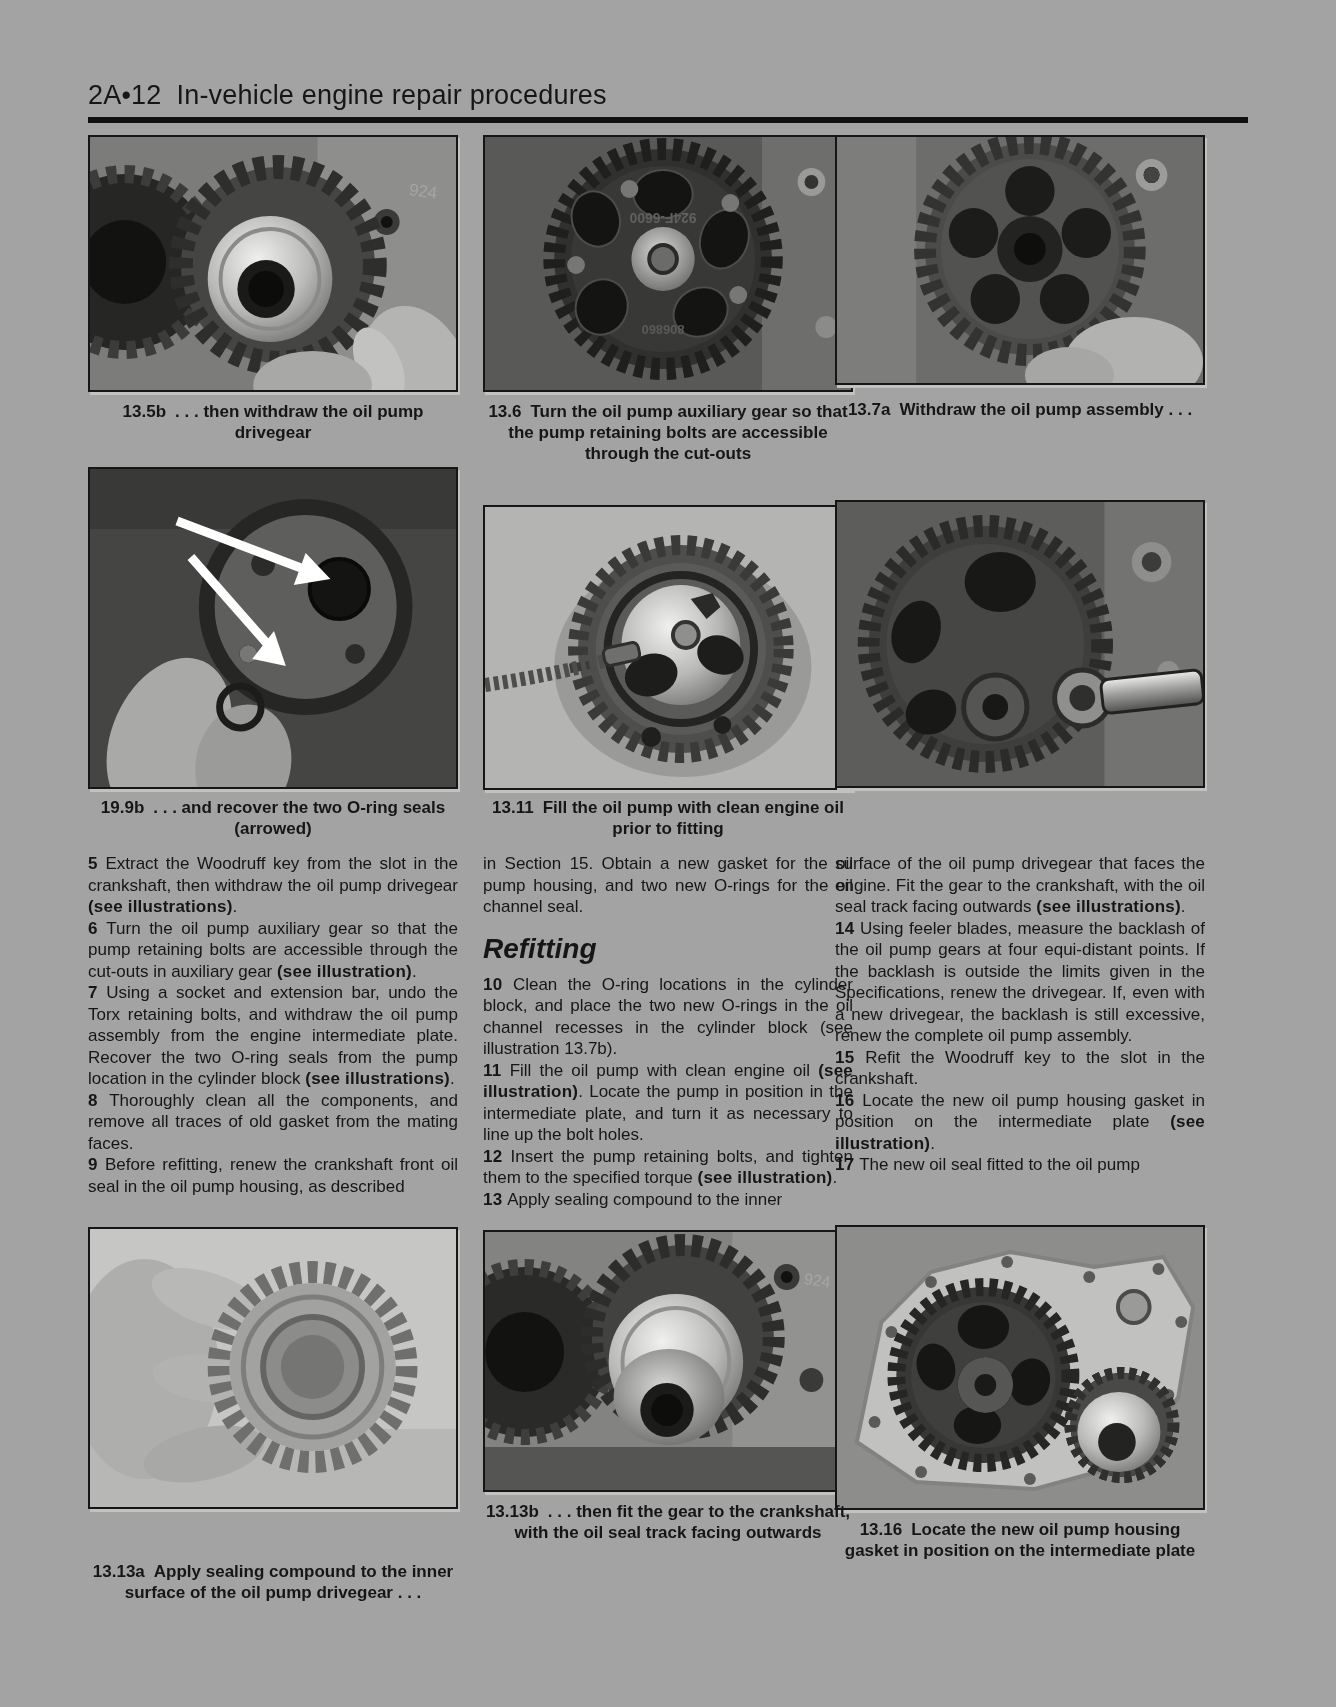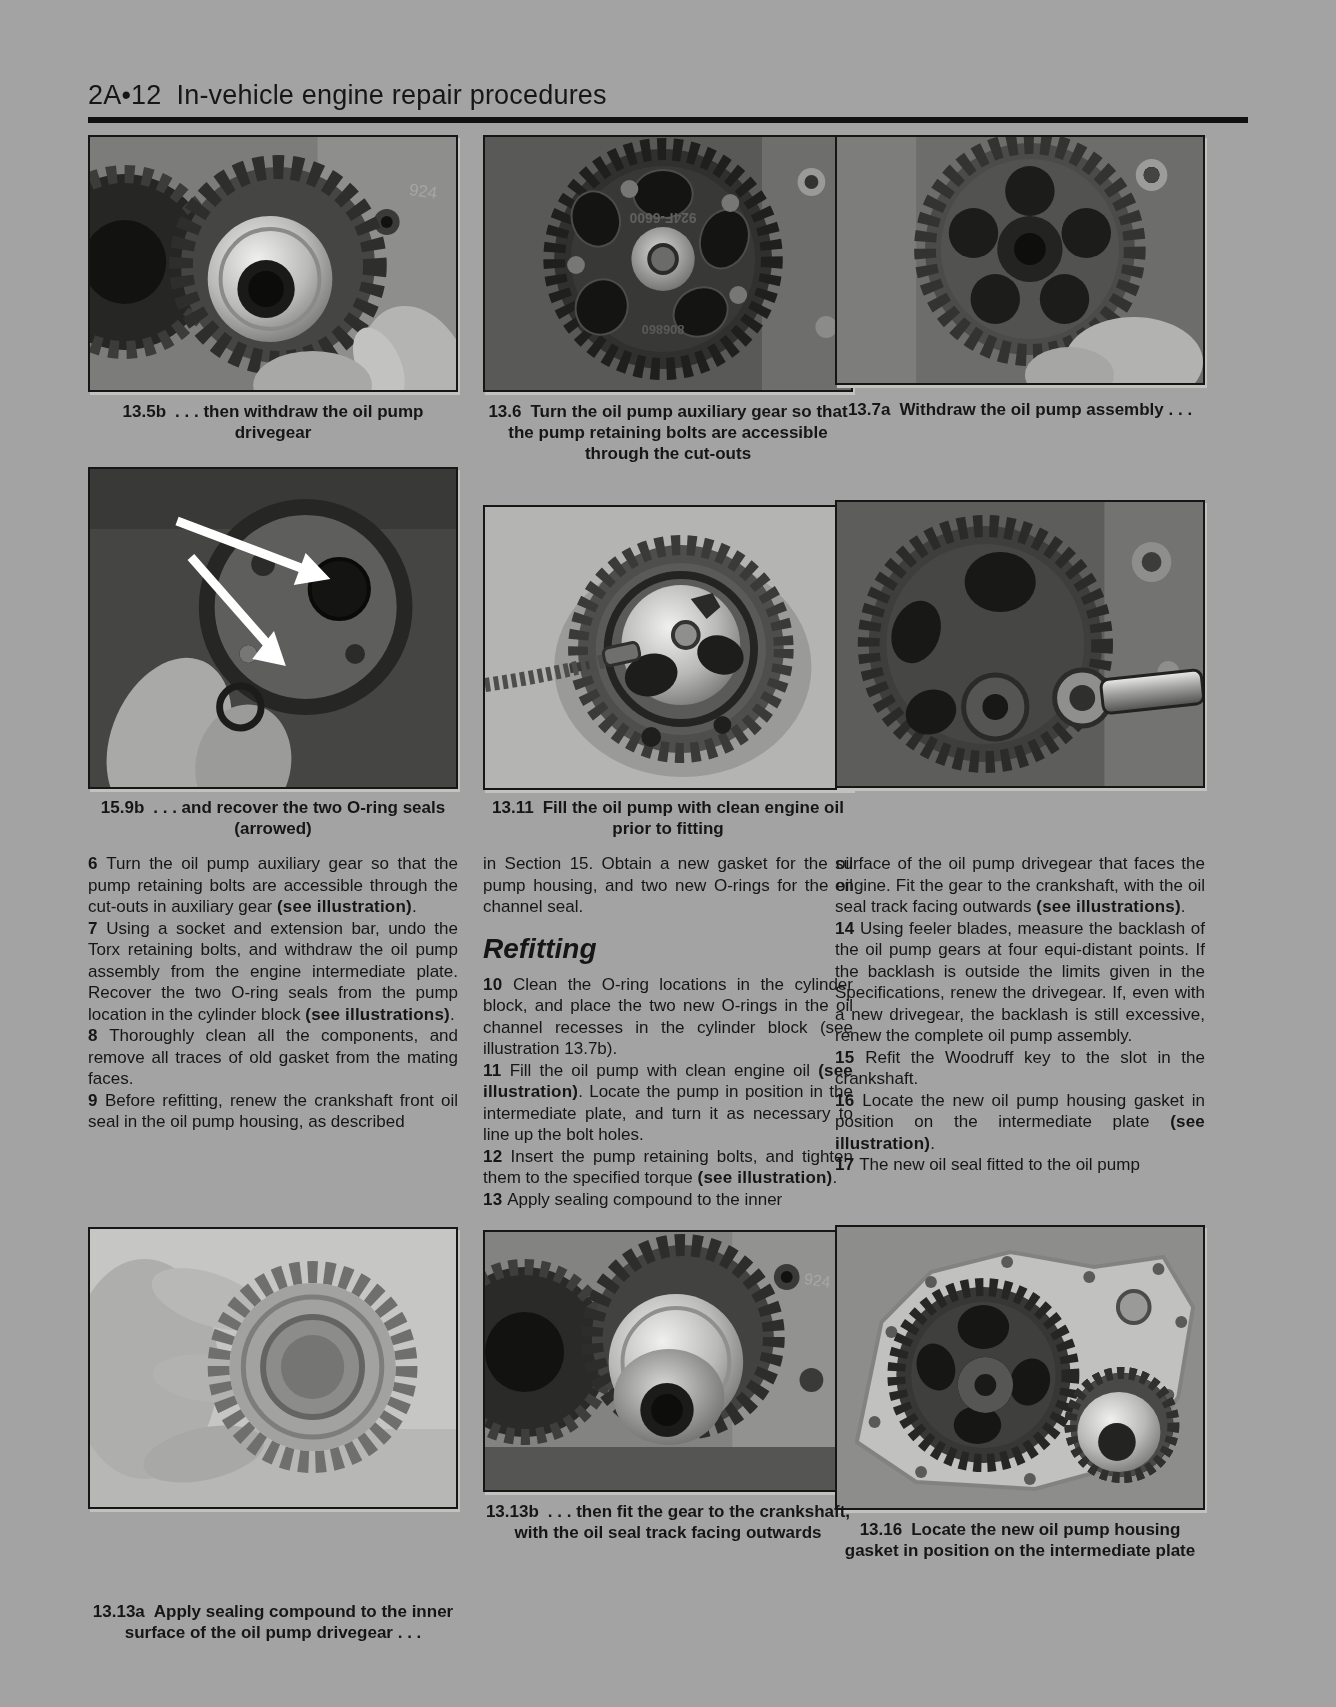"15.9b" b.lbl { text: 15.9b -> 19.9b }
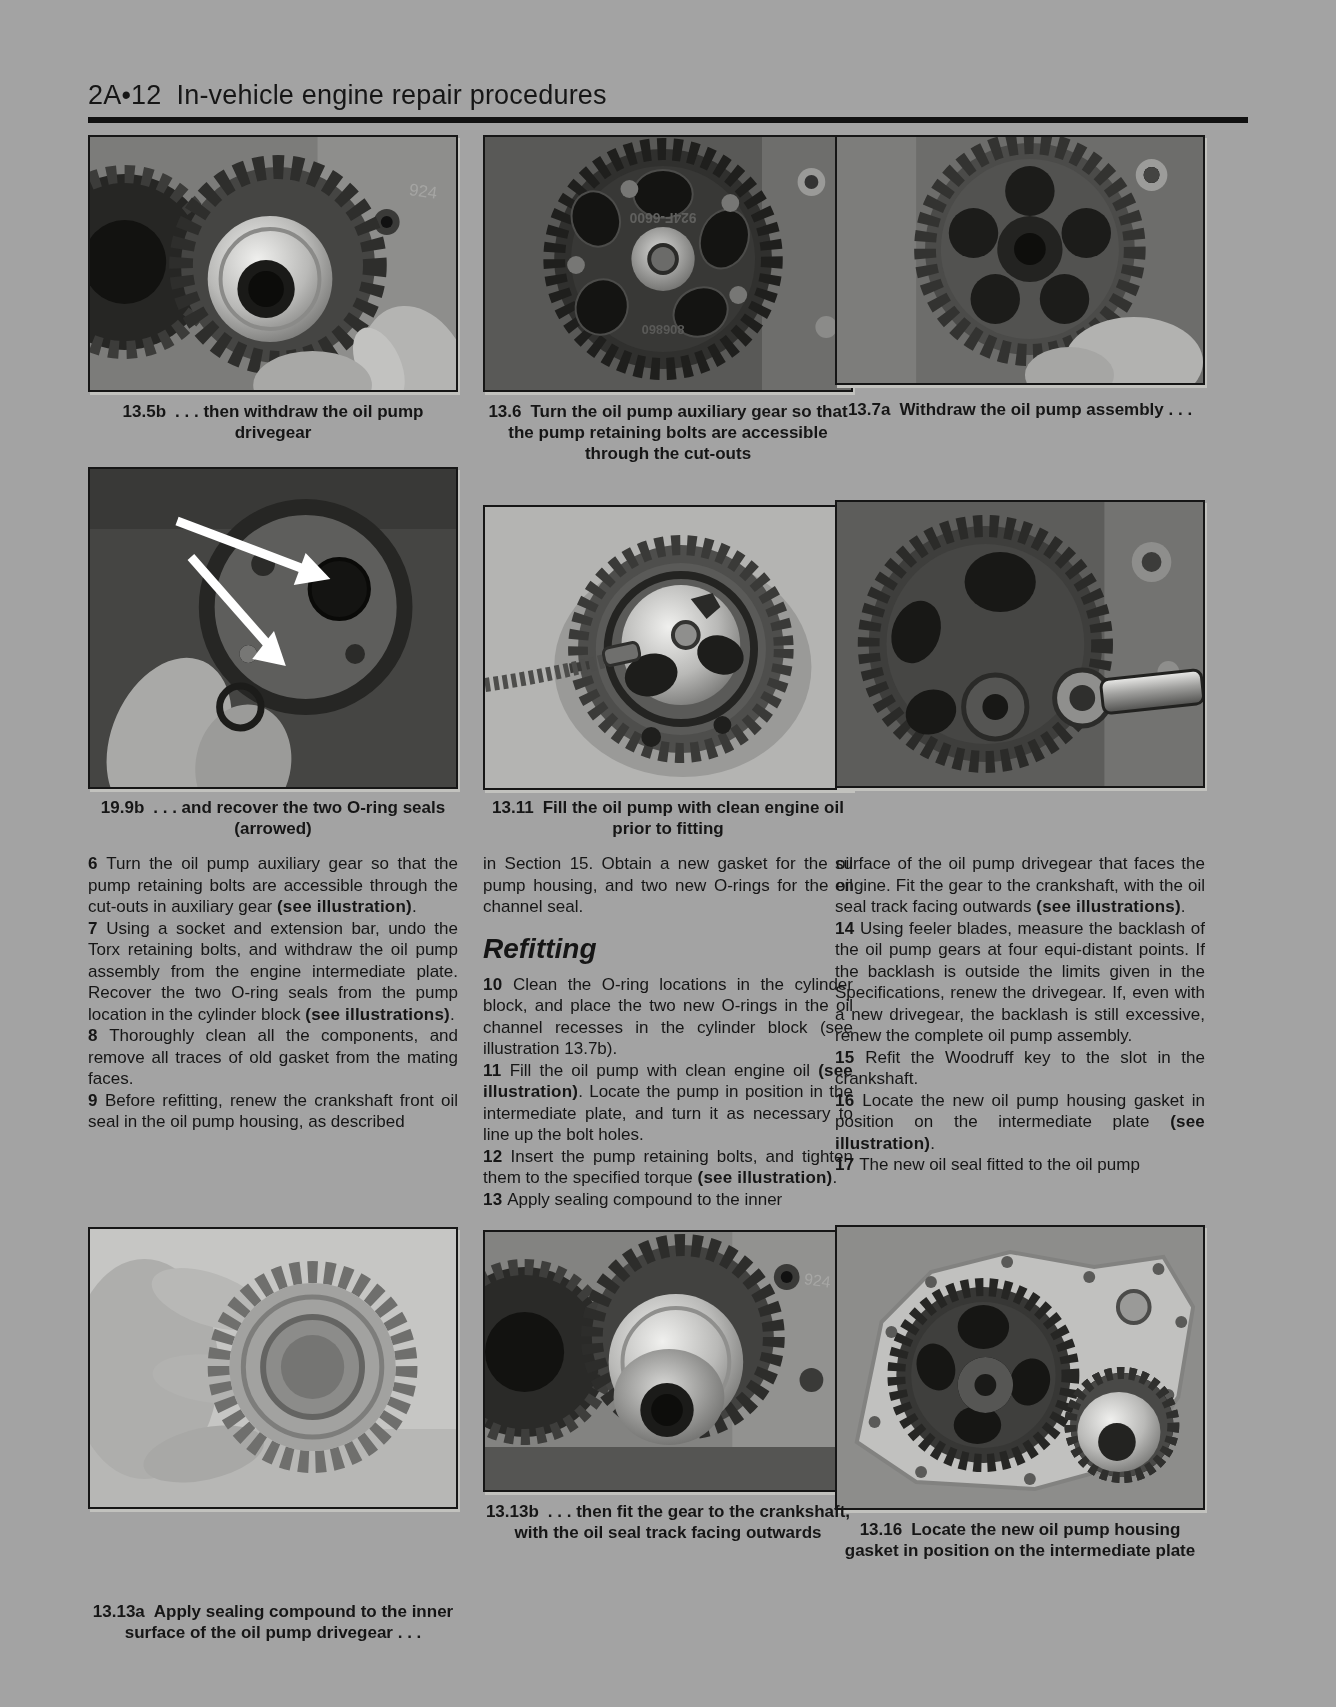"5 Extract the Woodruff key" p { html: none -> <p><b>5 </b><span>Extract the Woodruff key from the slot in the crankshaft, then withdraw the oil pump drivegear </span><b>(see illustrations)</b><span>.</span></p> }
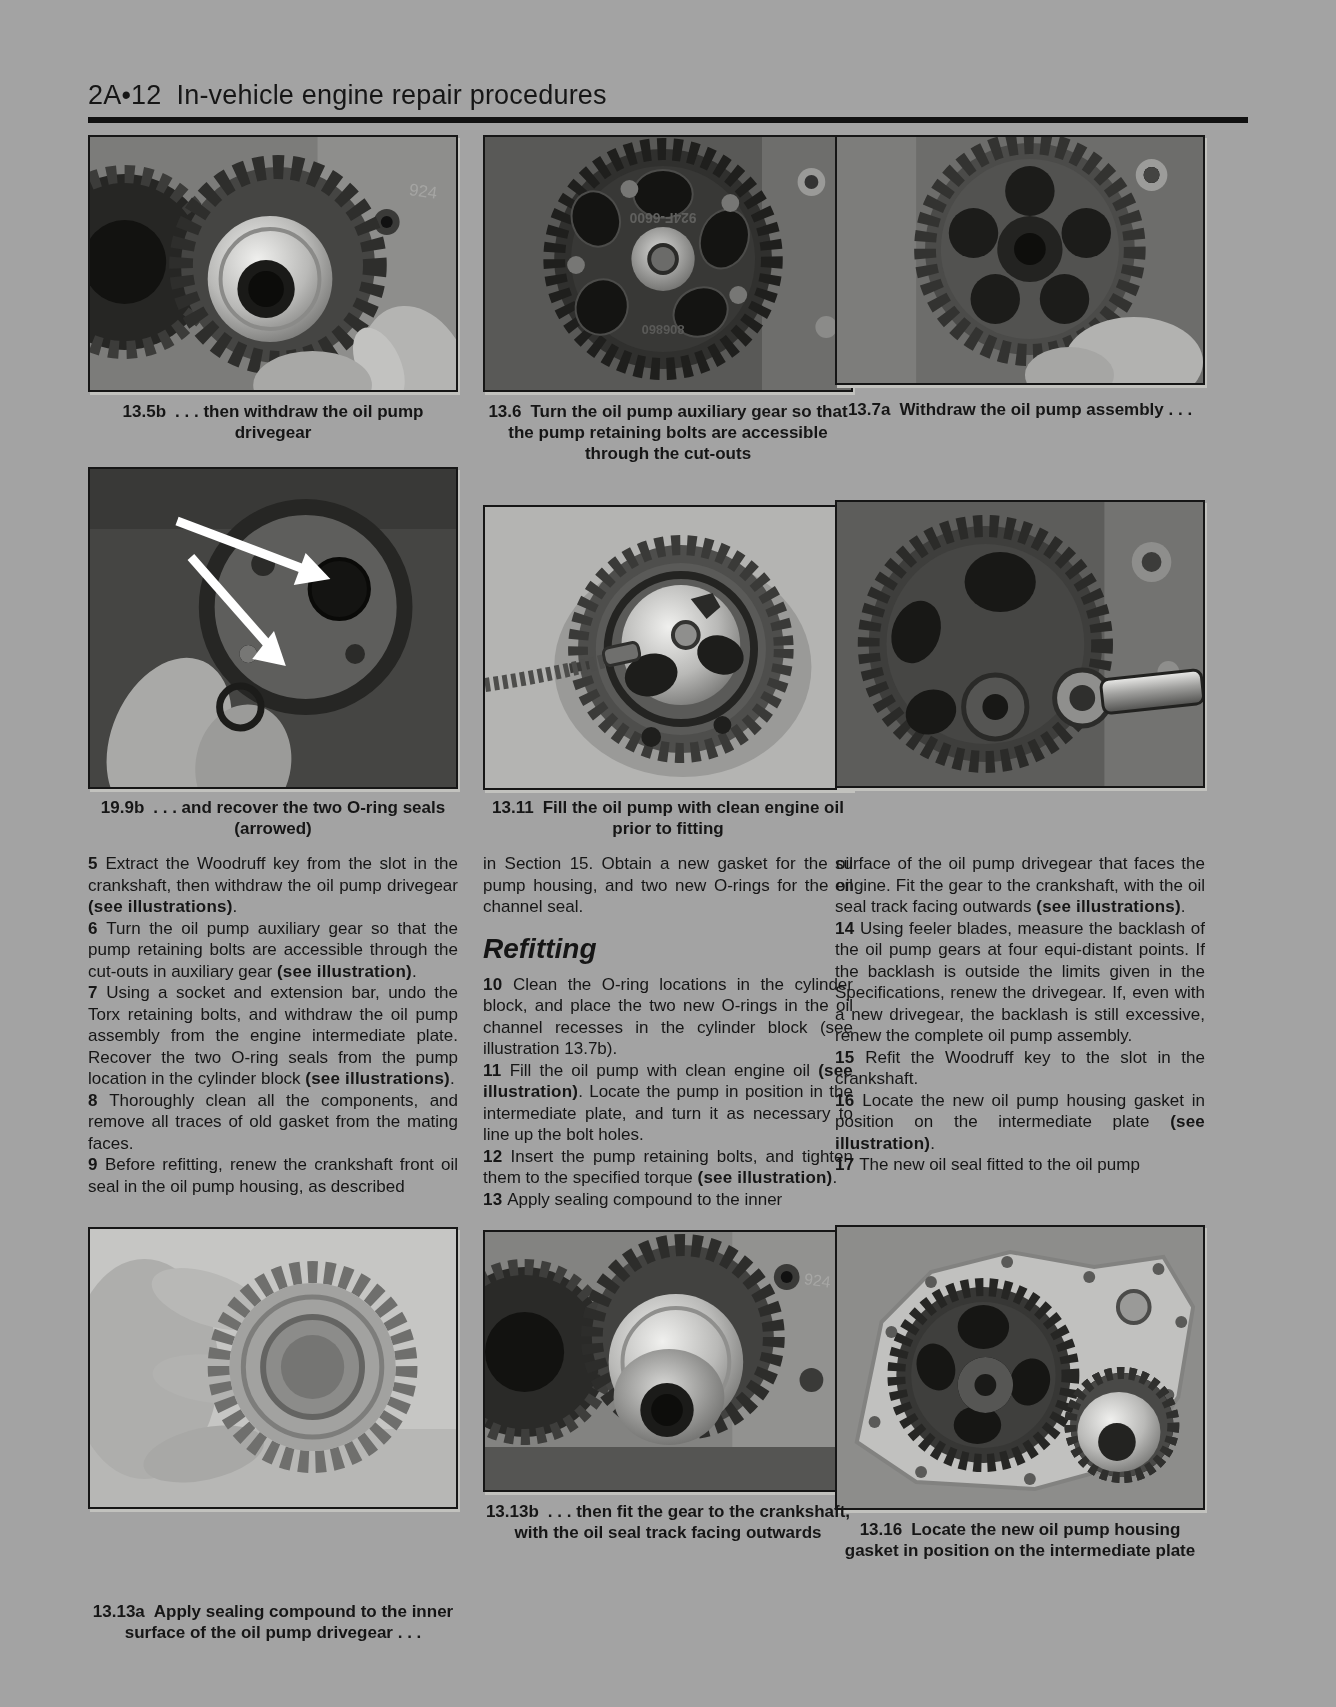"13.13a Apply sealing compound to" div.cap { top: 1601px -> 1561px }
